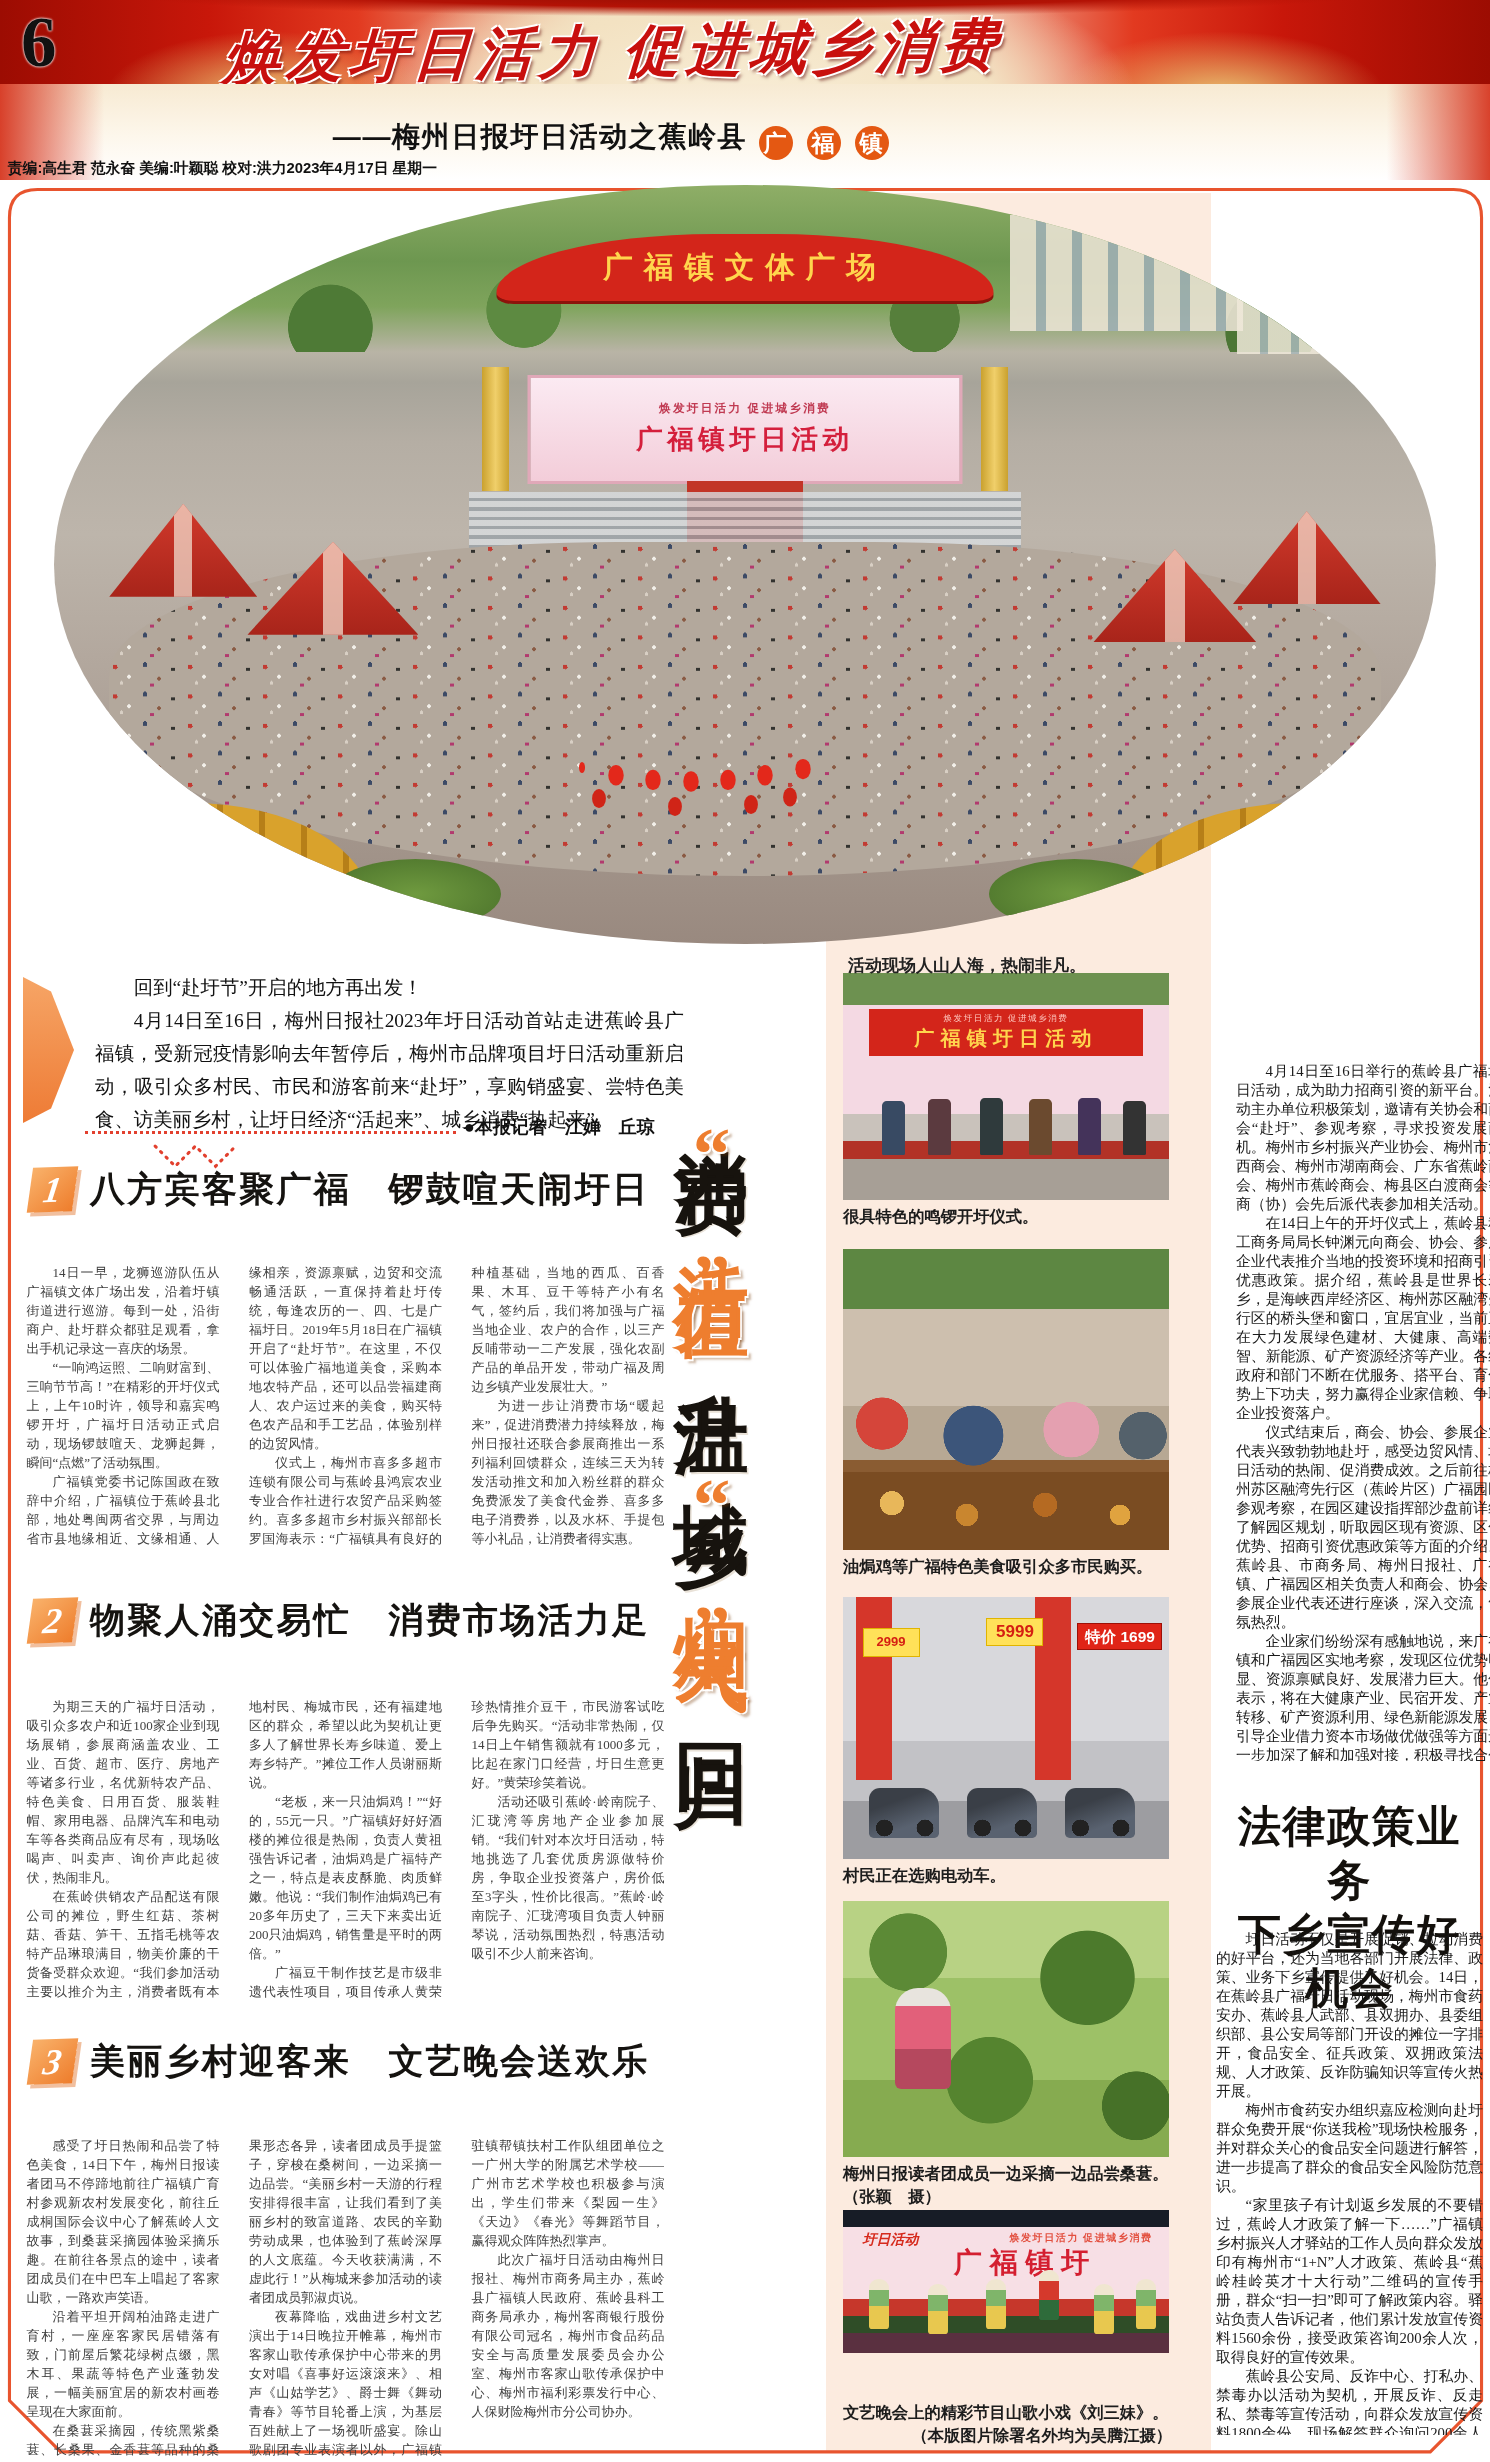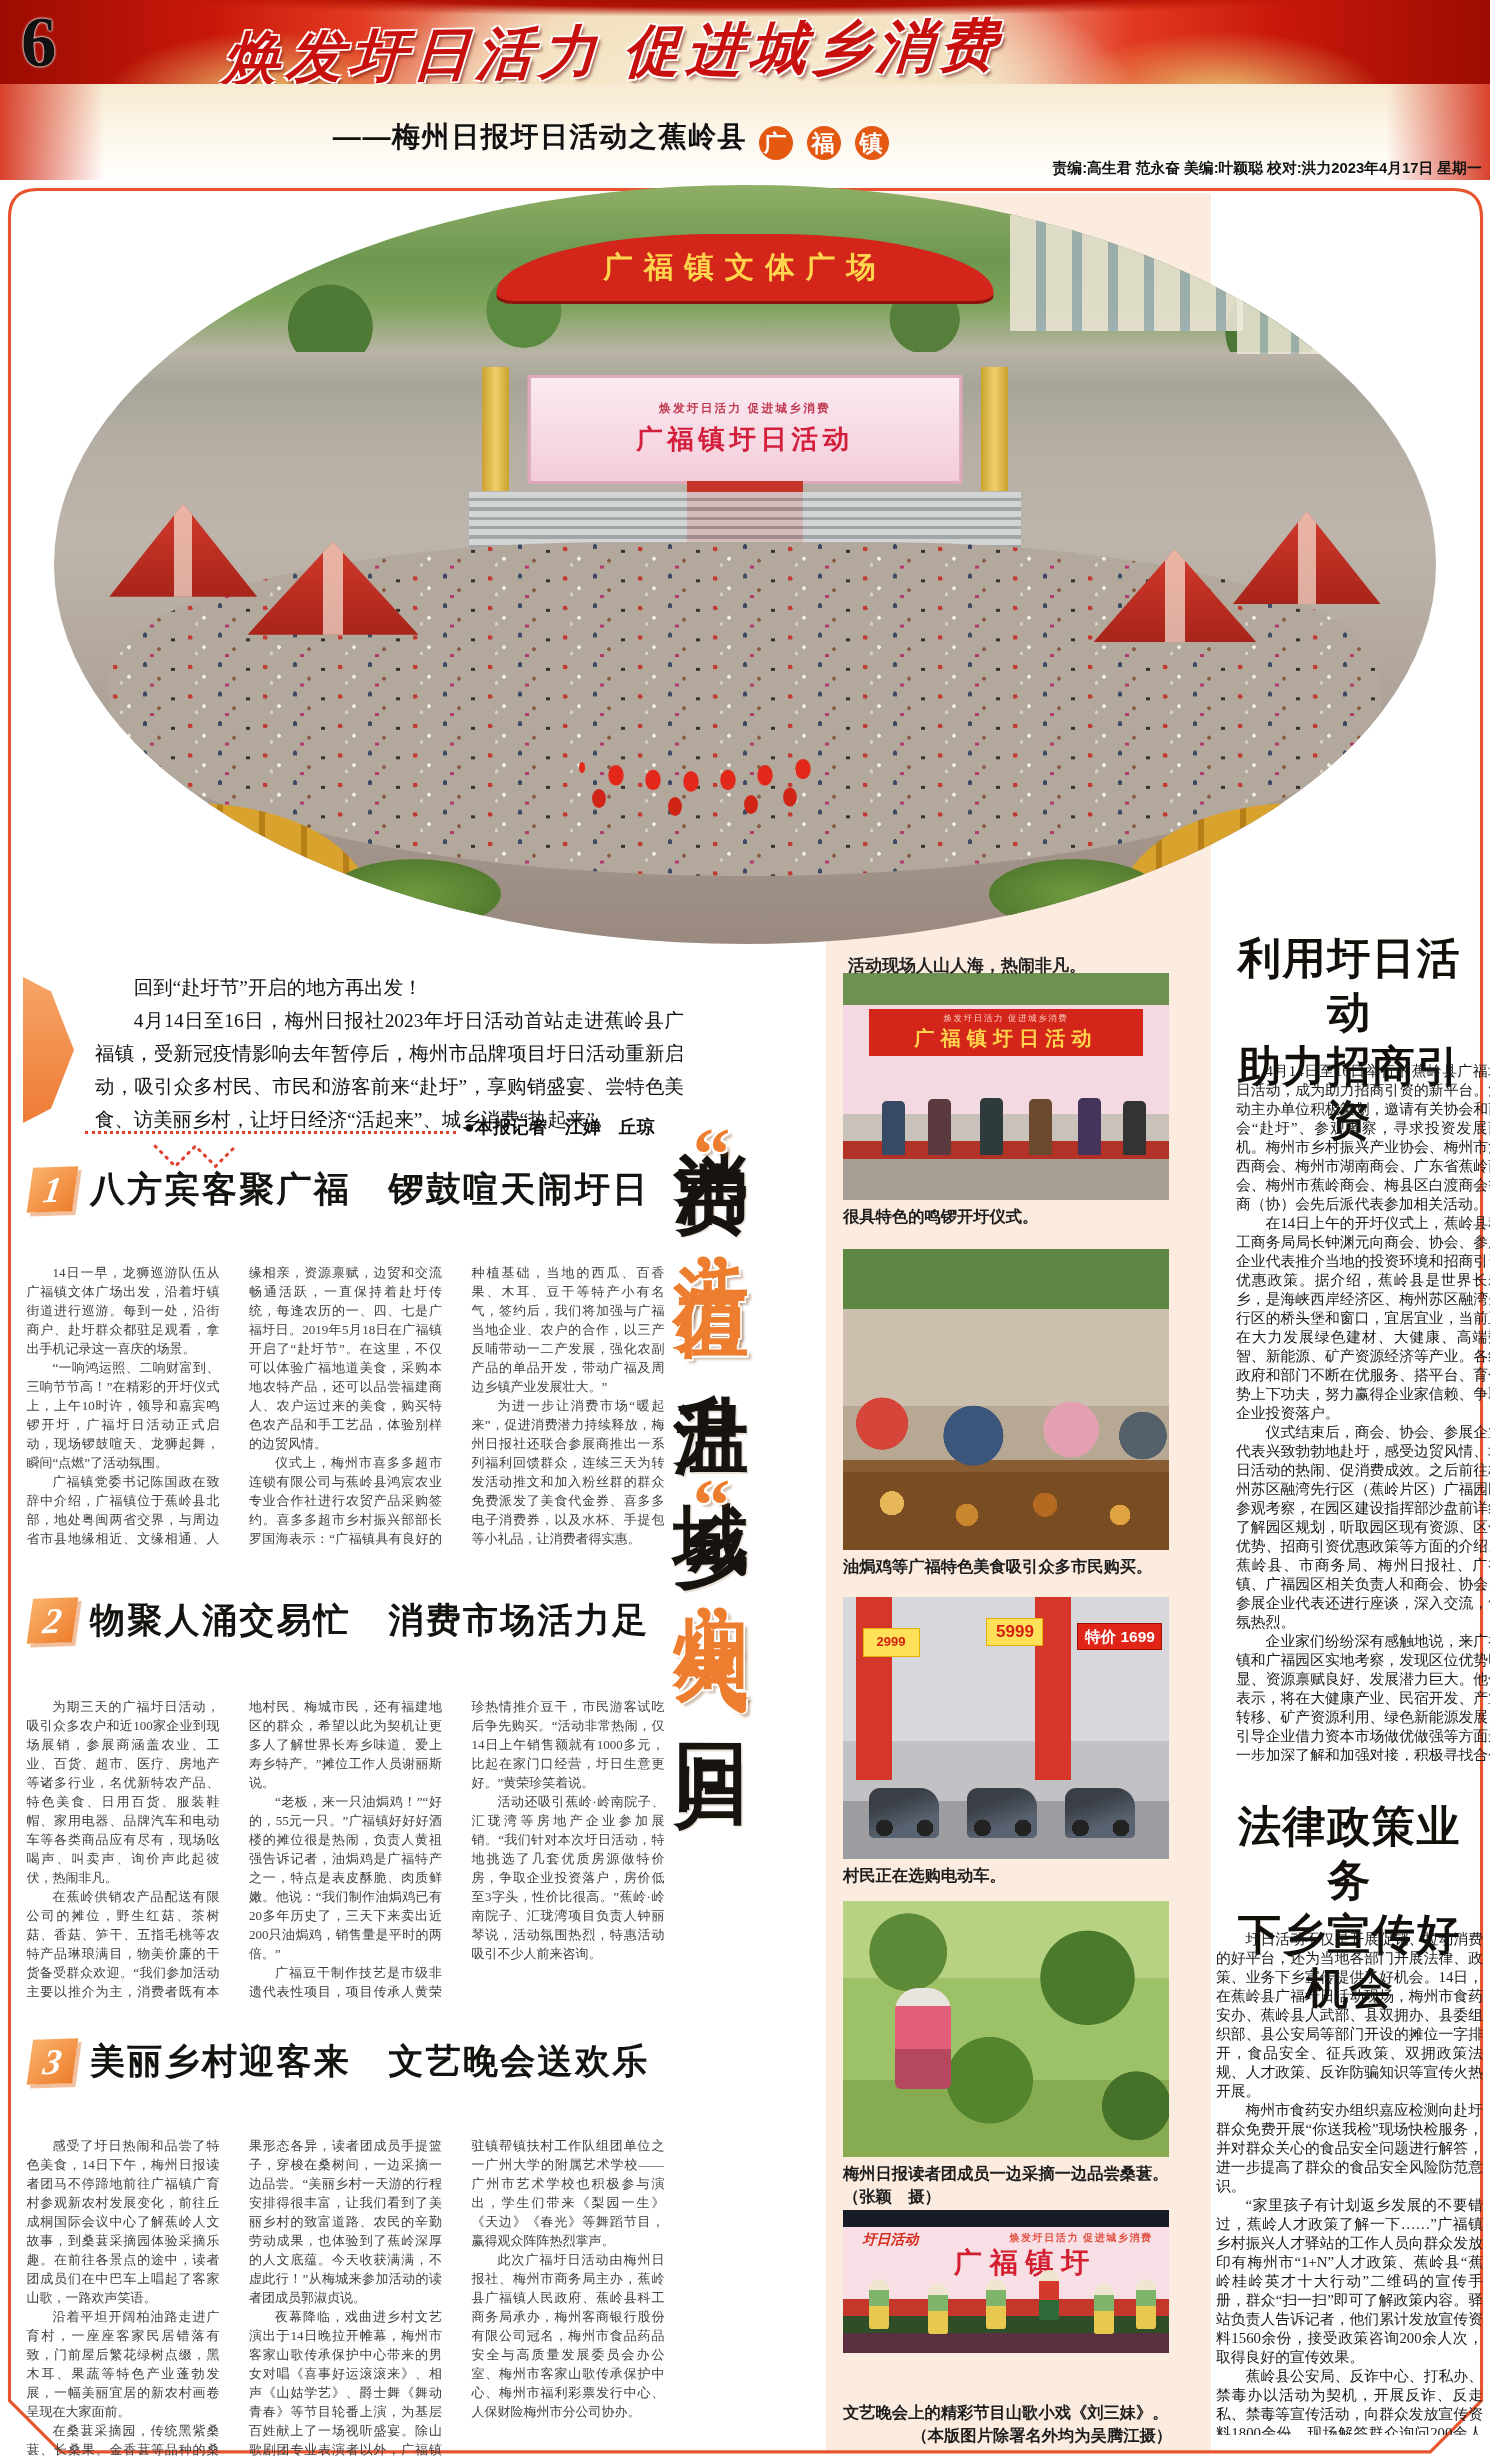"责编:高生君 范永奋 美编:叶颖聪 校对:洪力" .credits-row { justify-content: flex-end -> flex-start }
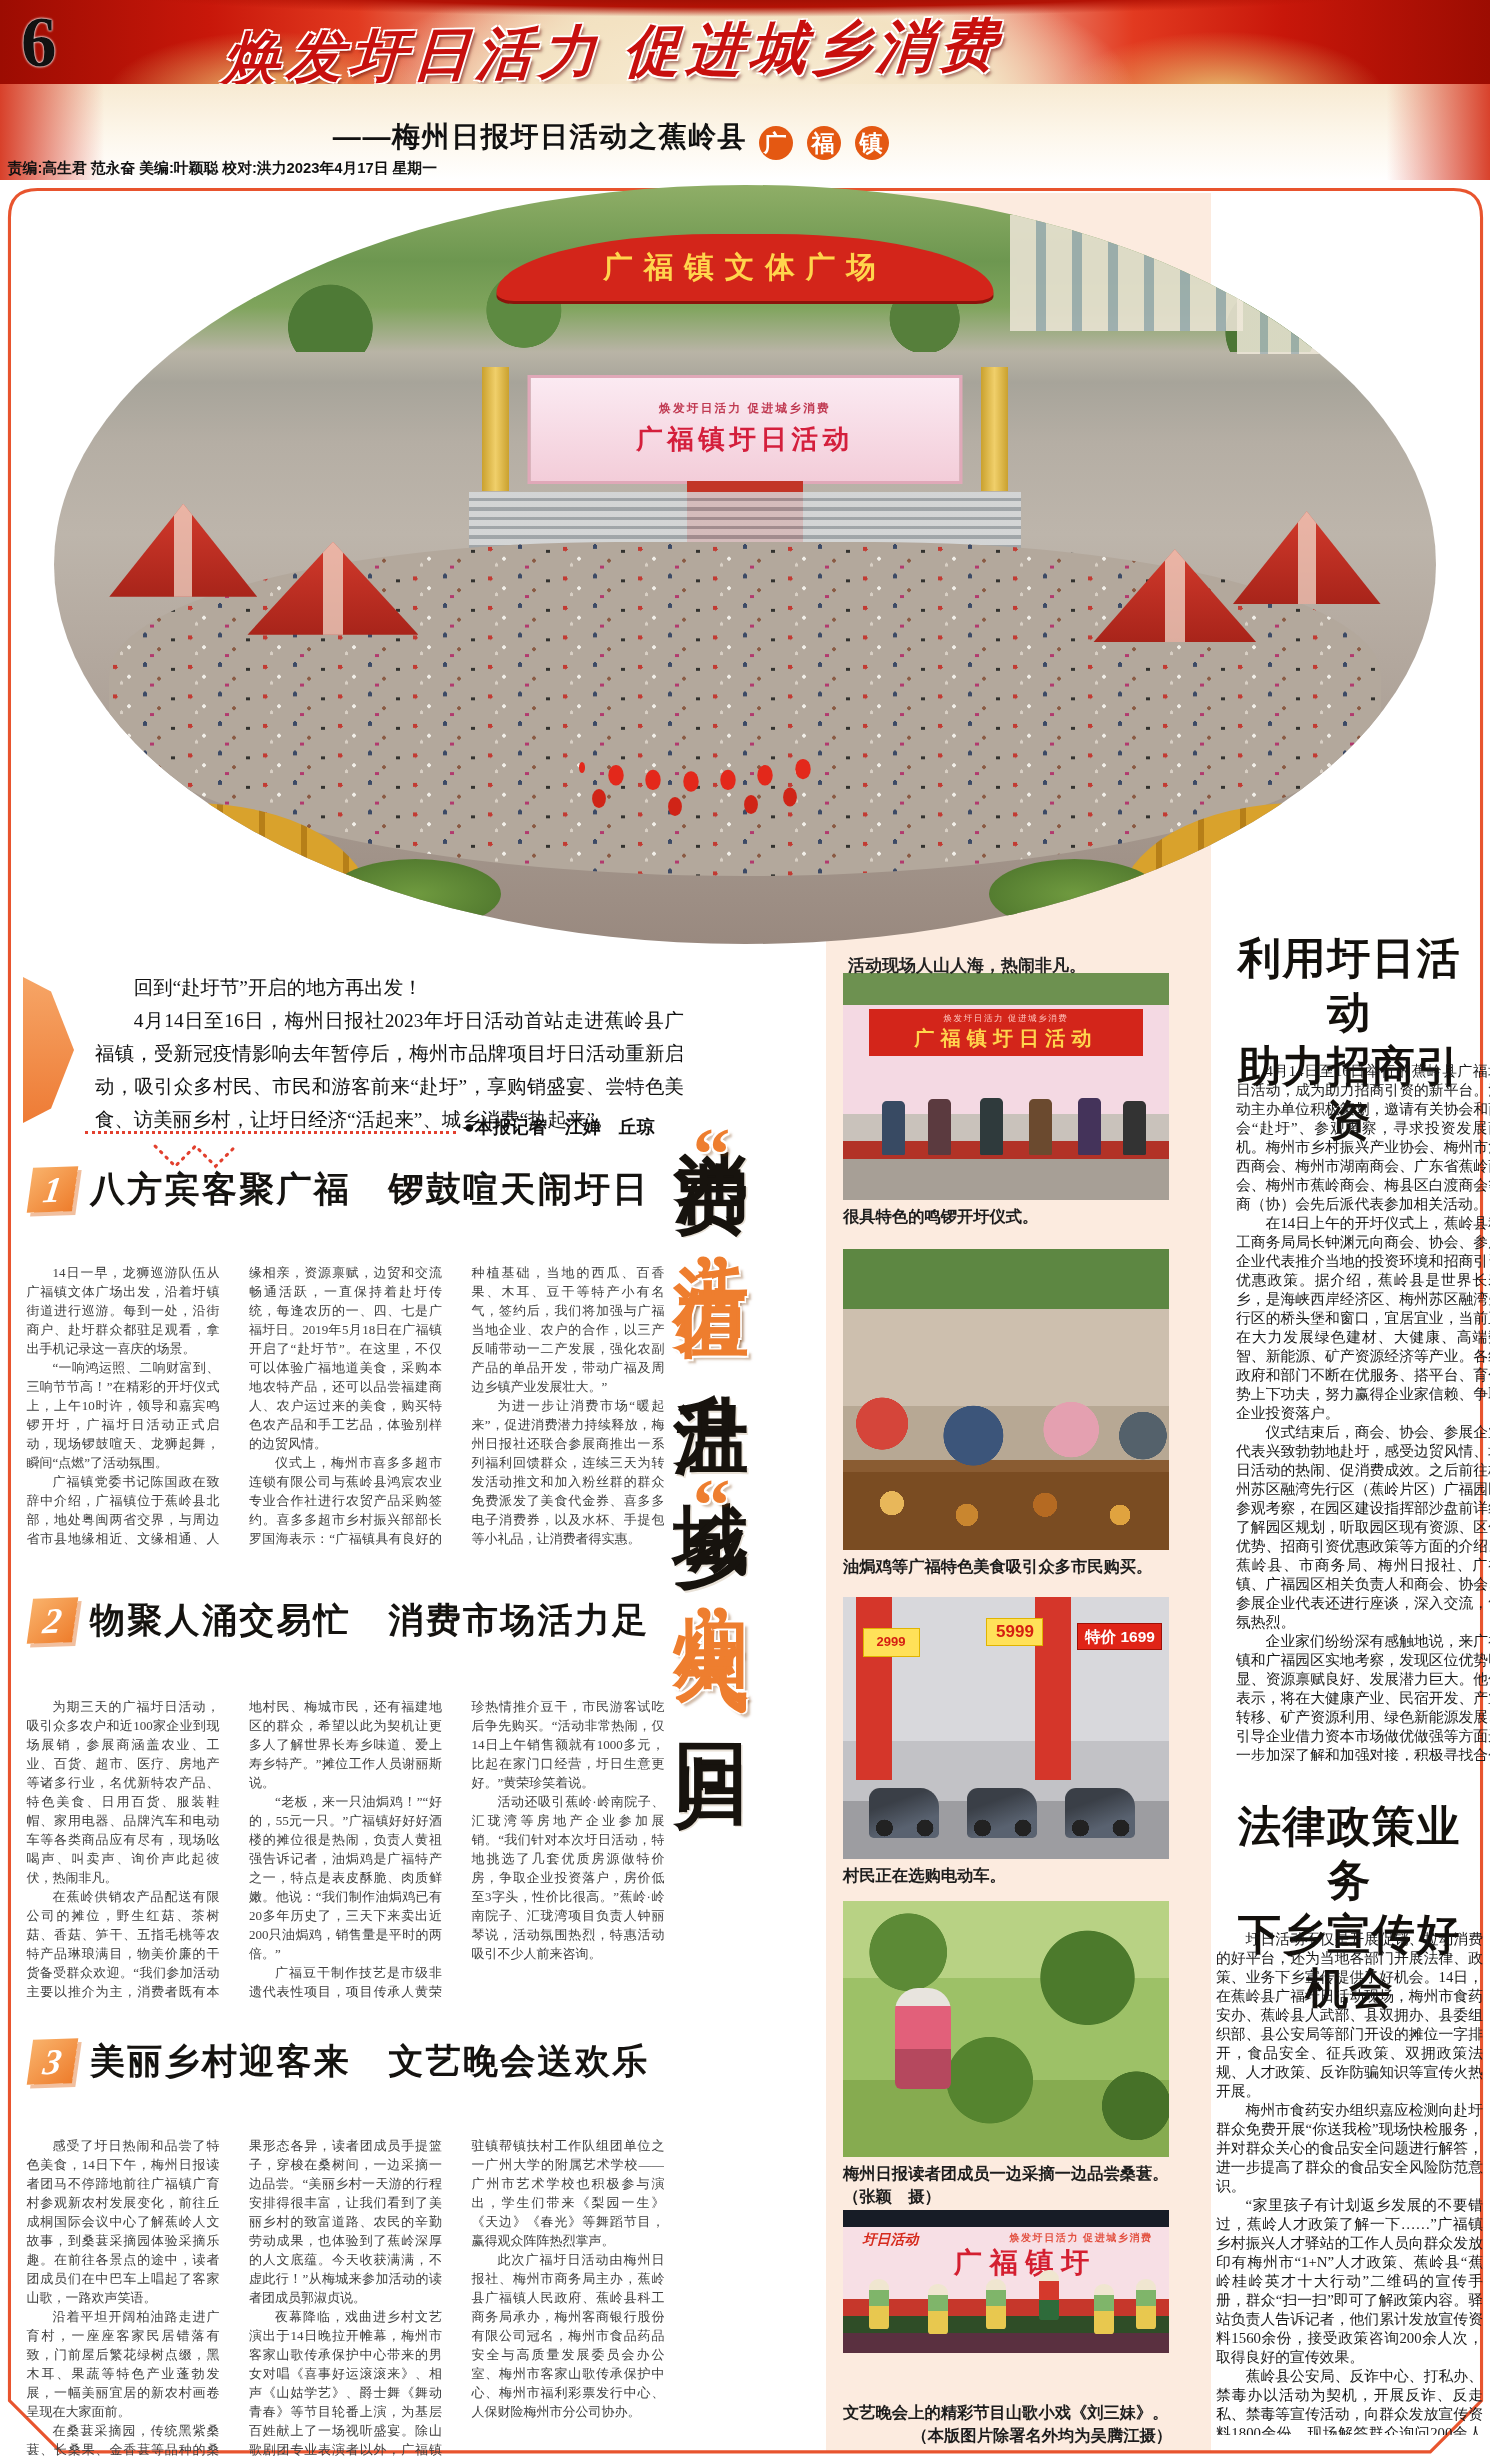"利用圩日活动" div.r-art { html: <div> <div> <div>利用圩日活动</div> <div>助力招商引资</div> </div> </div> -> none }
